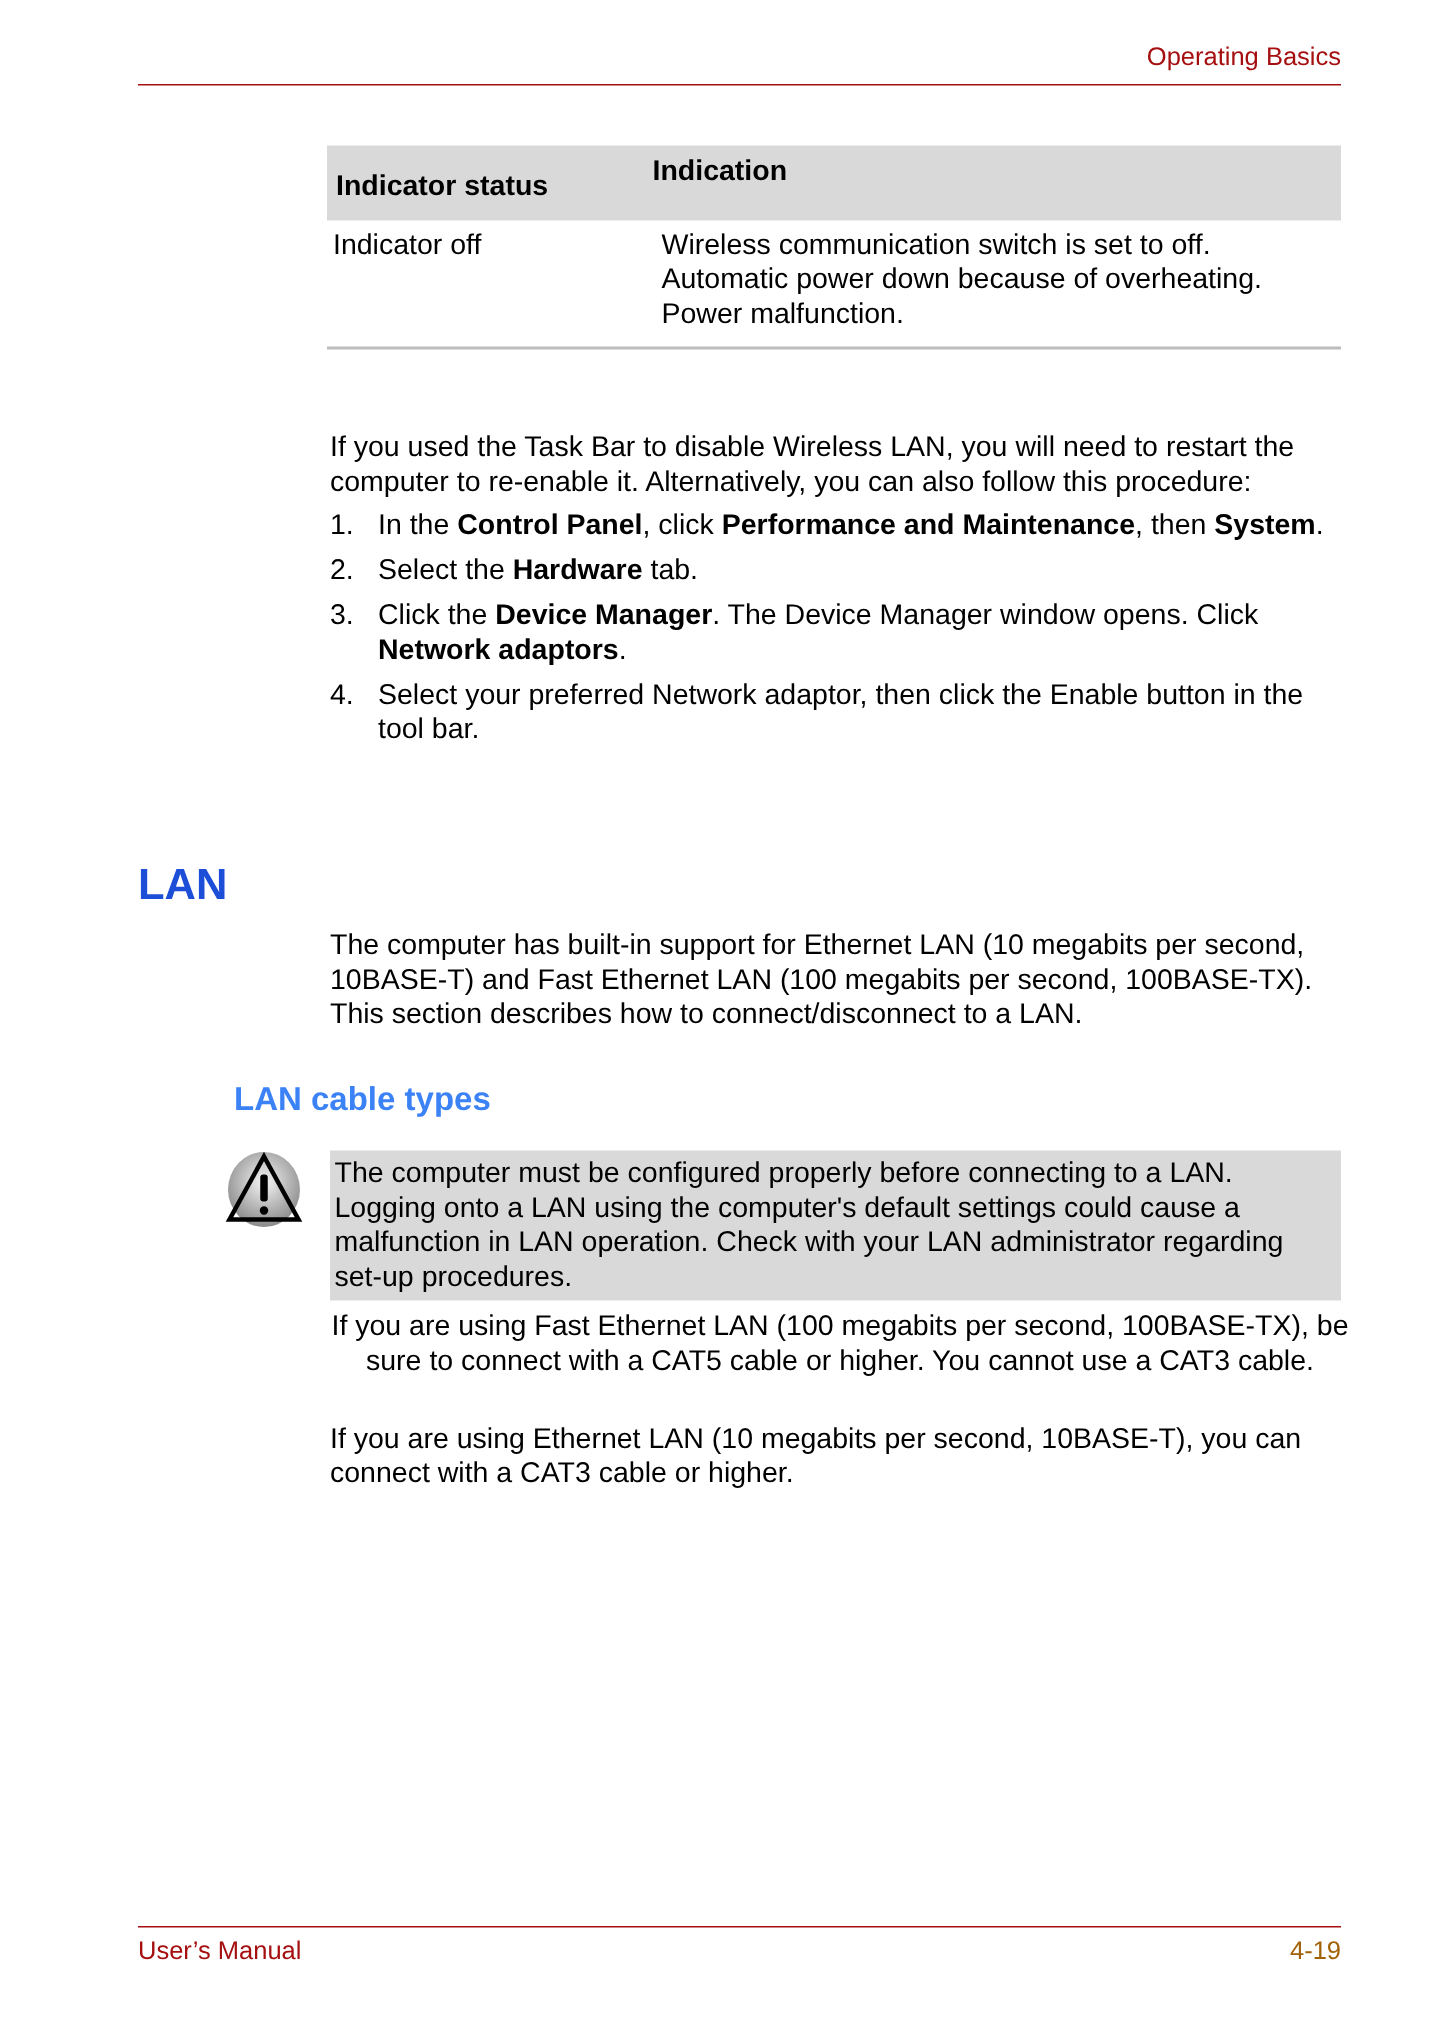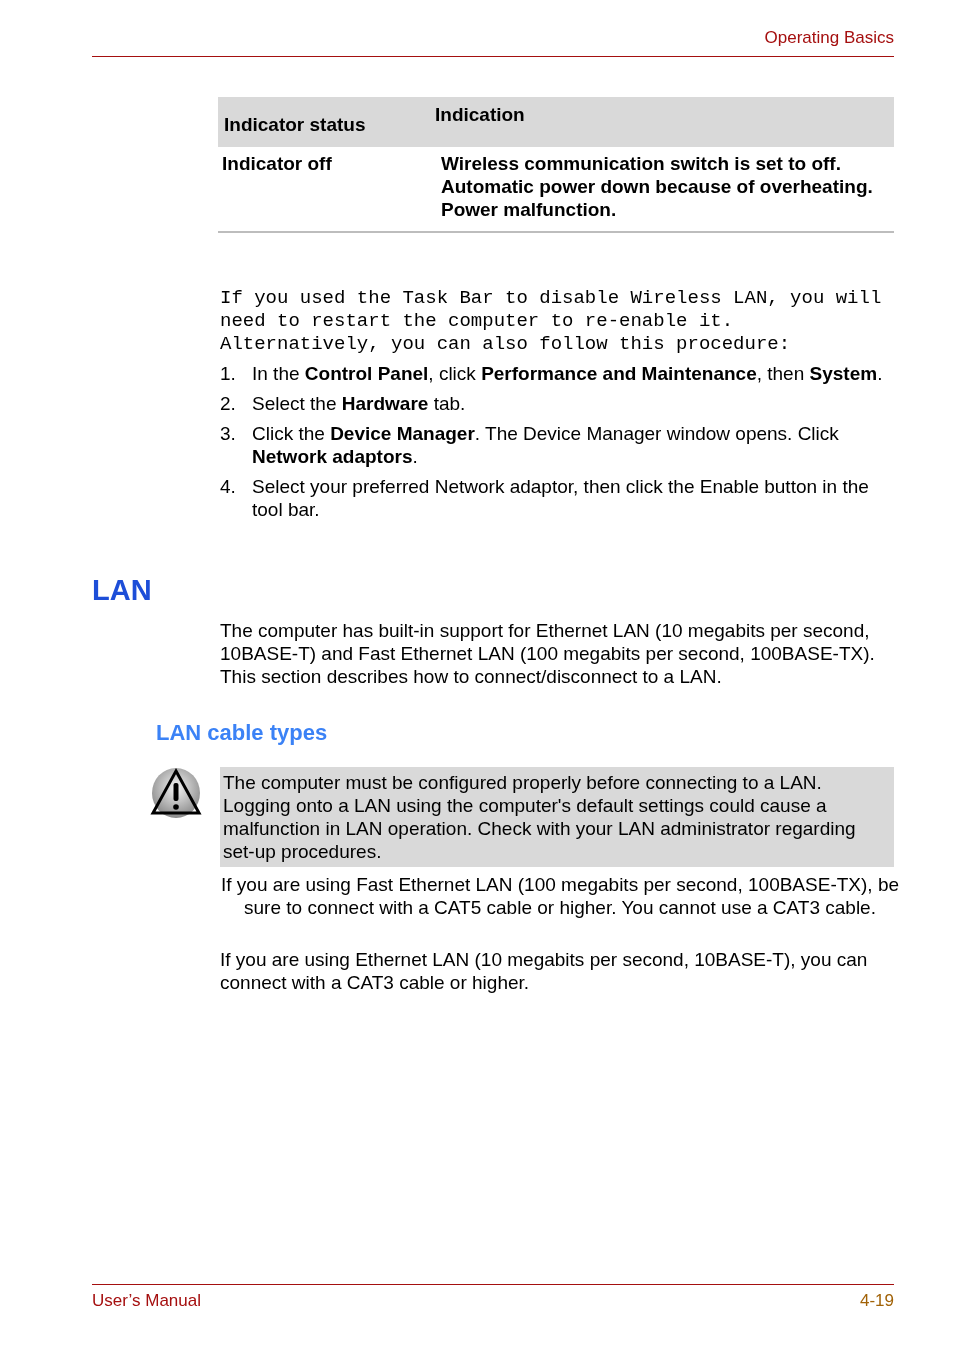"Indicator off" table.ind td { font-weight: bold -> none }
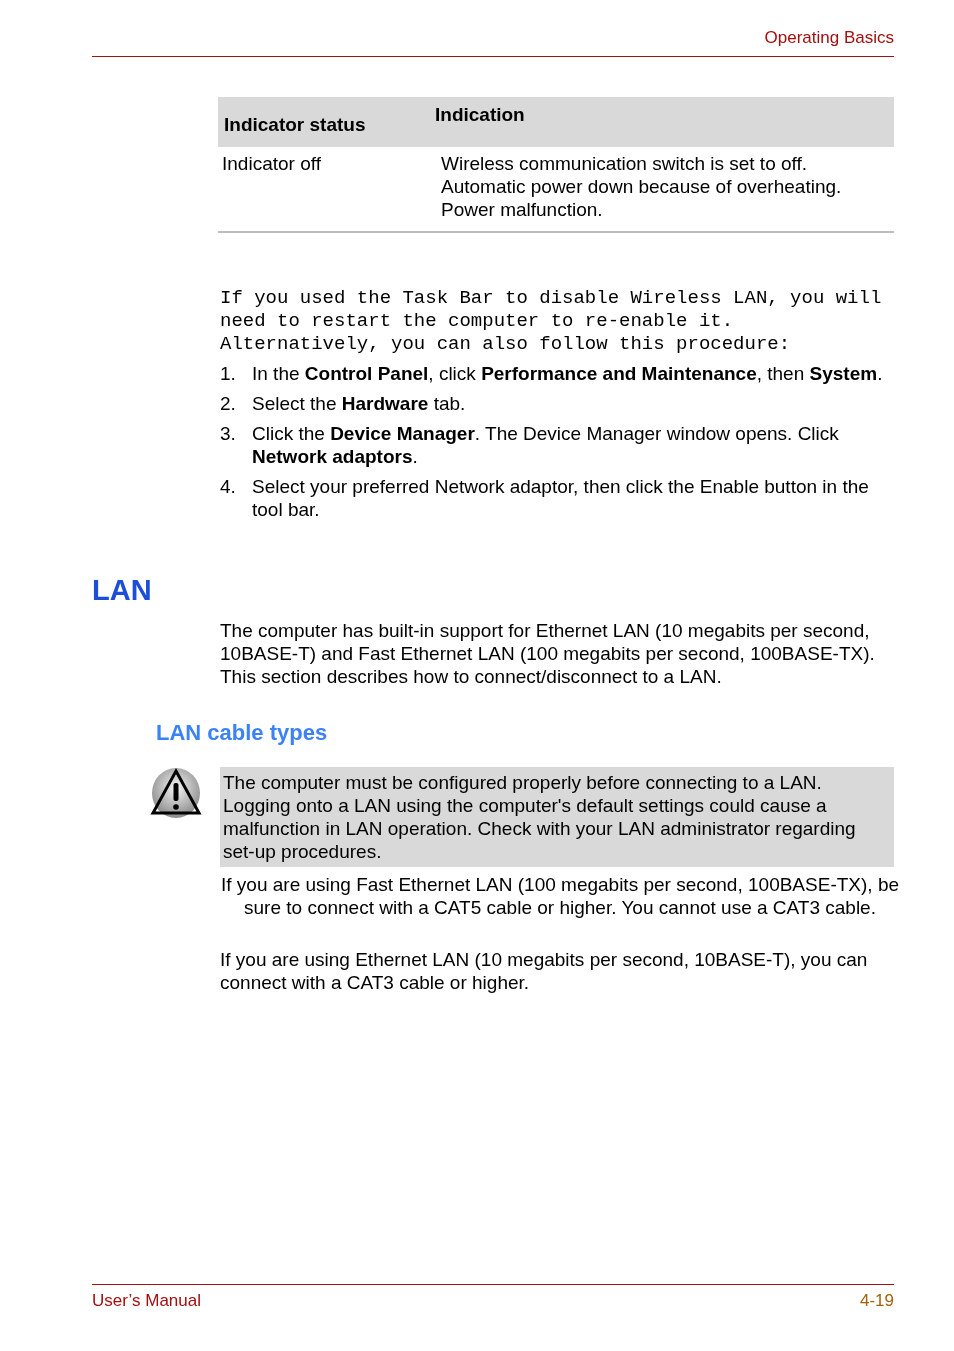"If you used the Task" .body p { font-family: Liberation Mono, monospace -> none }
